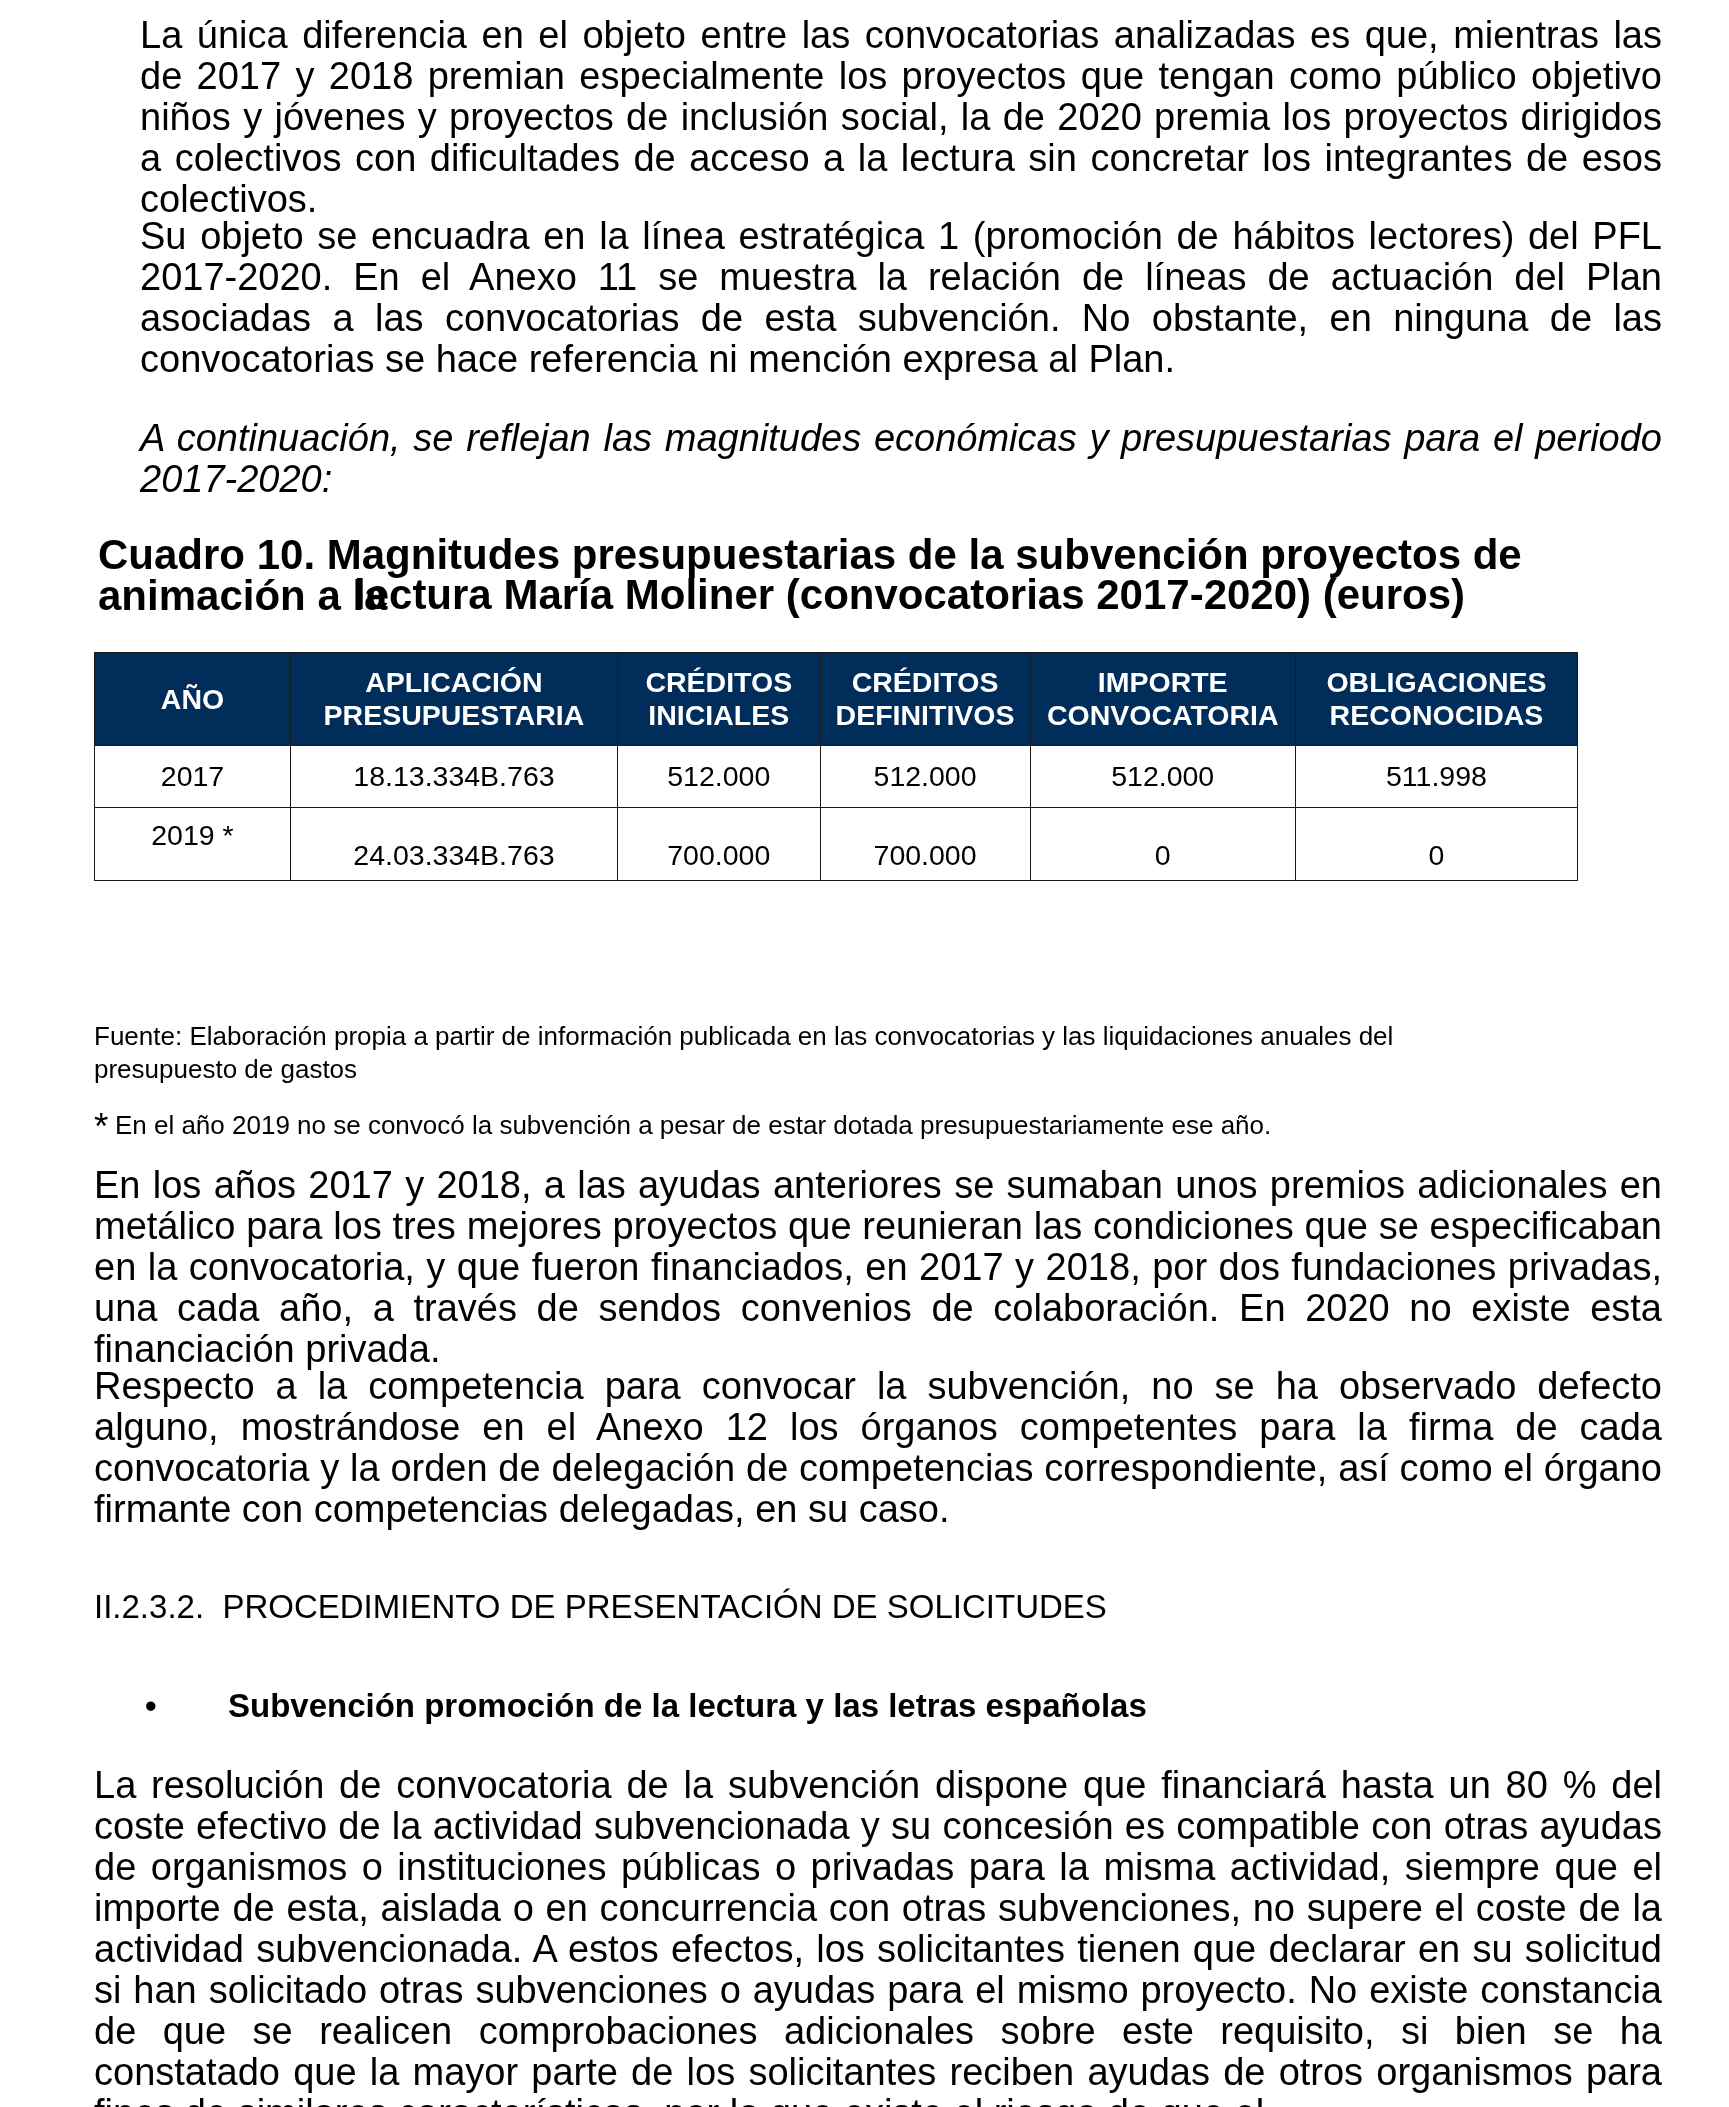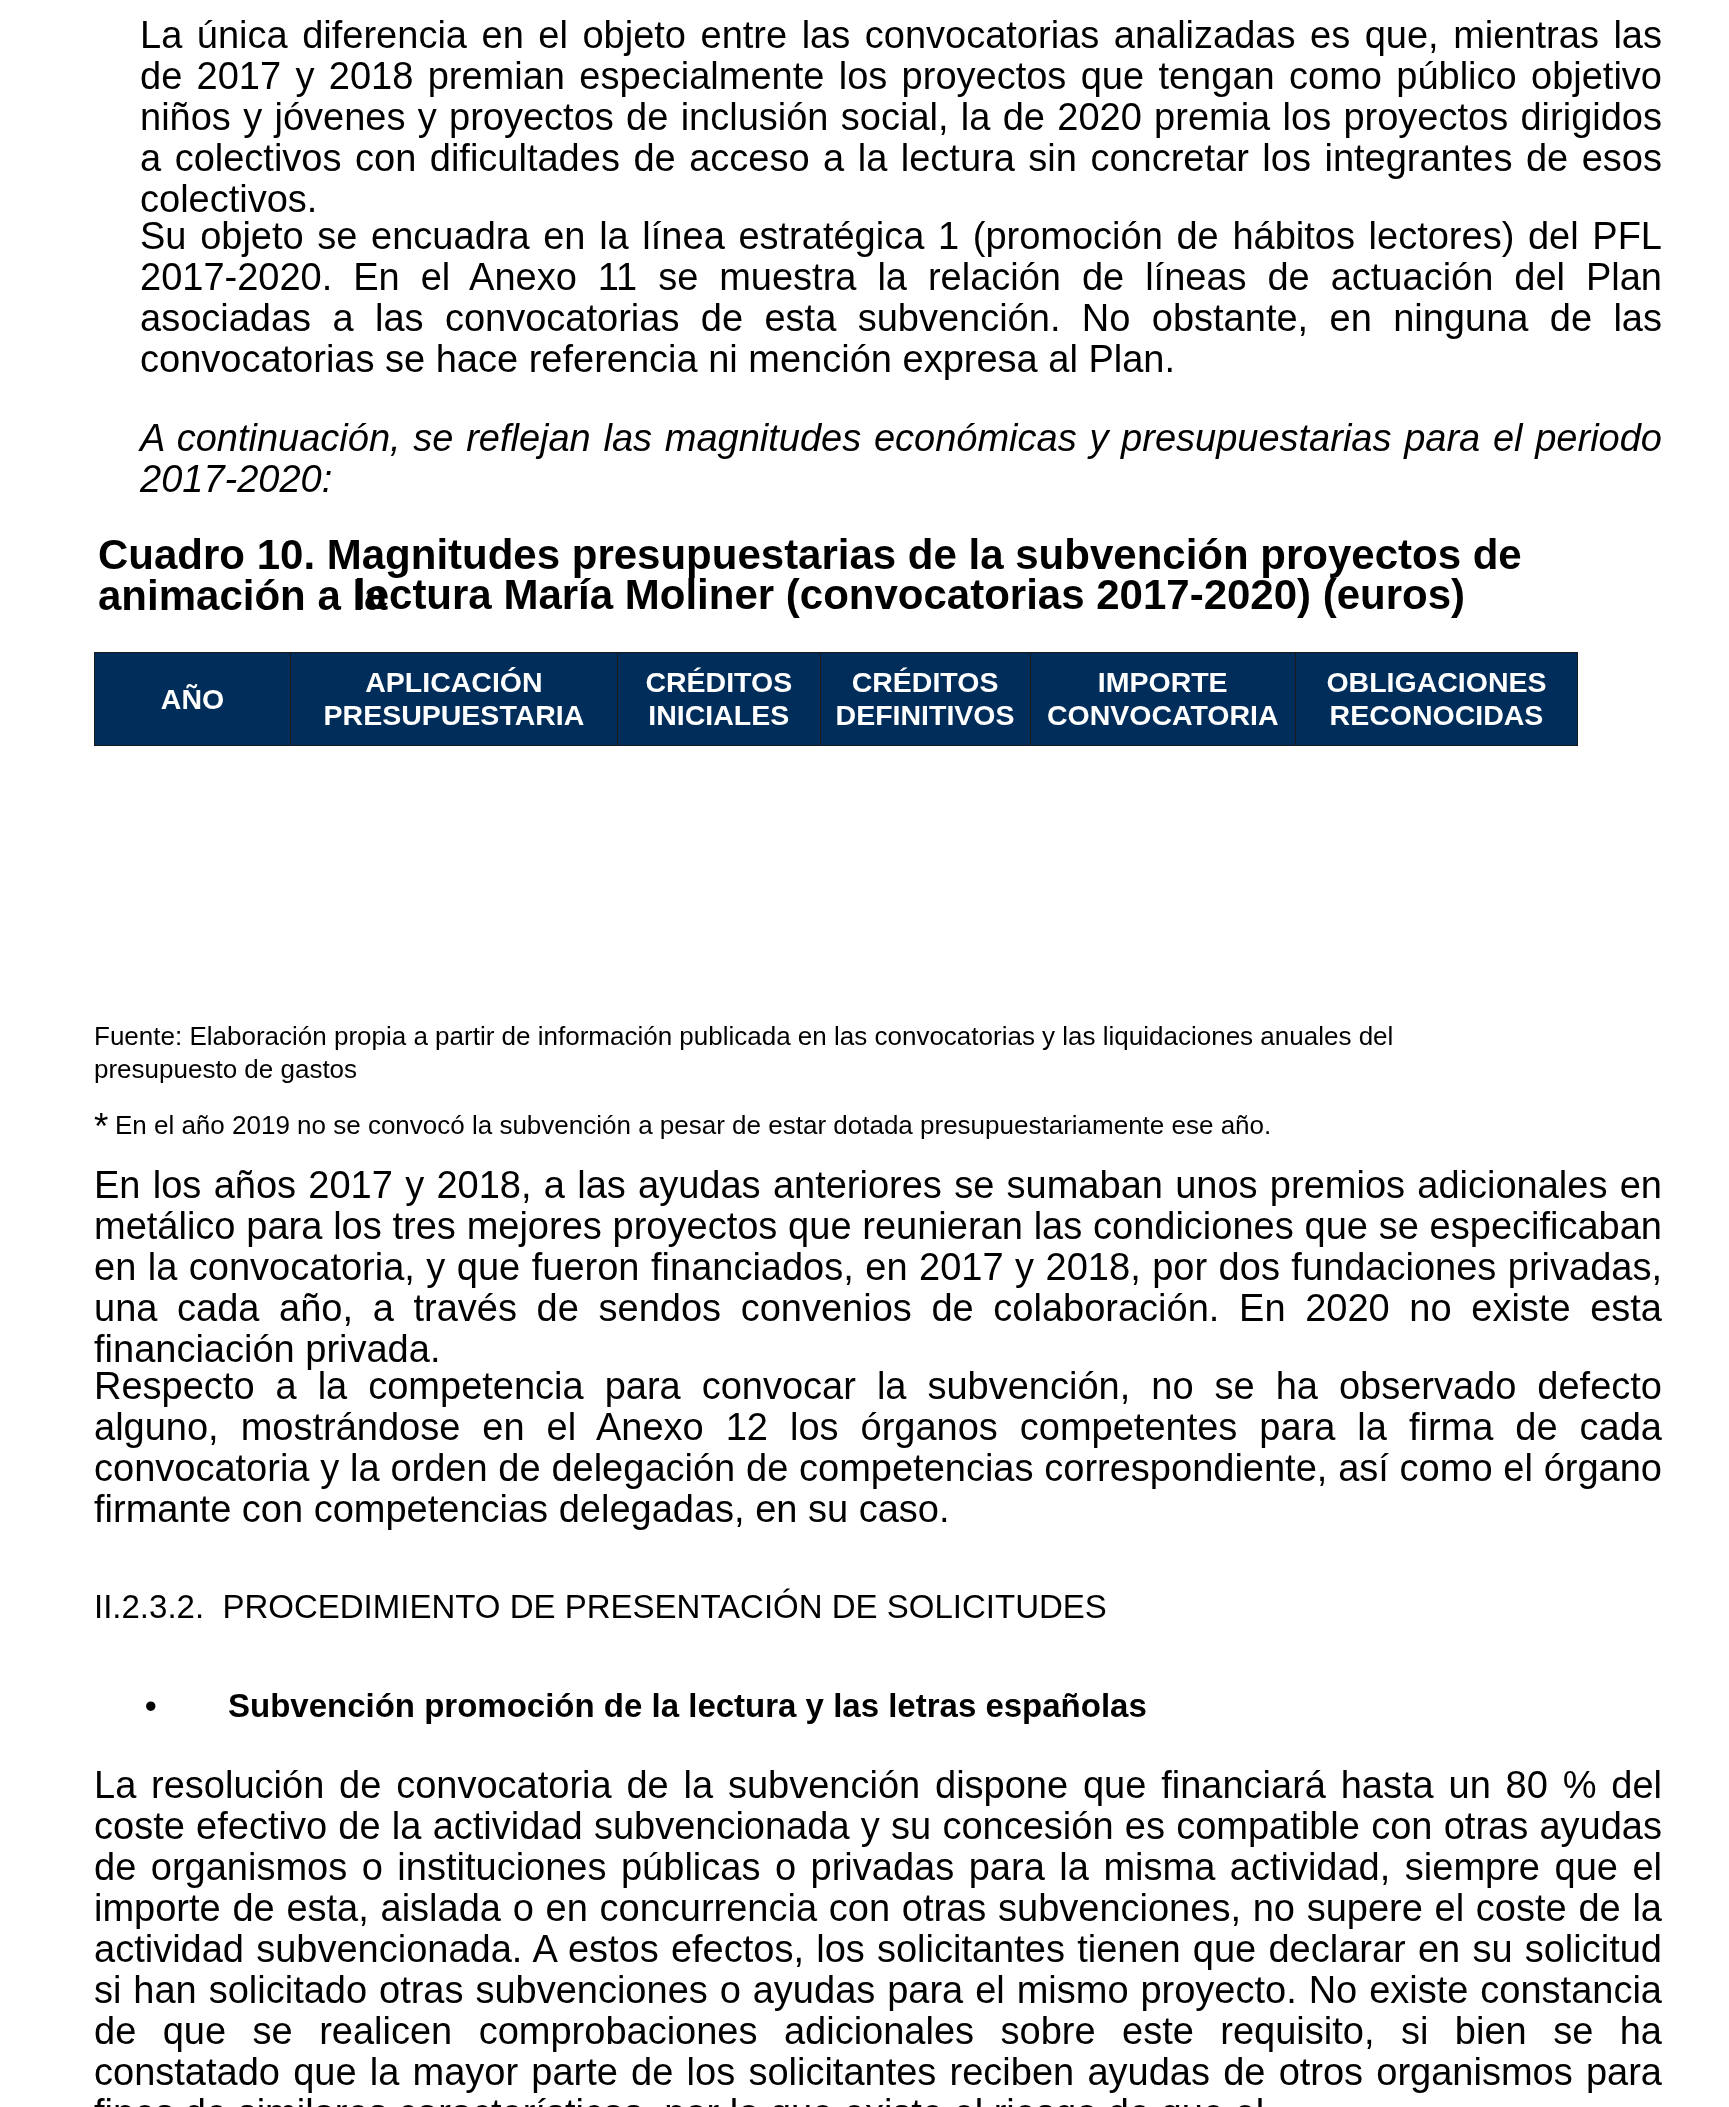"2017" tr.first { html: none -> <tr> <td>2017</td> <td>18.13.334B.763</td> <td>512.000</td> <td>512.000</td> <td>512.000</td> <td>511.998</td> </tr> }
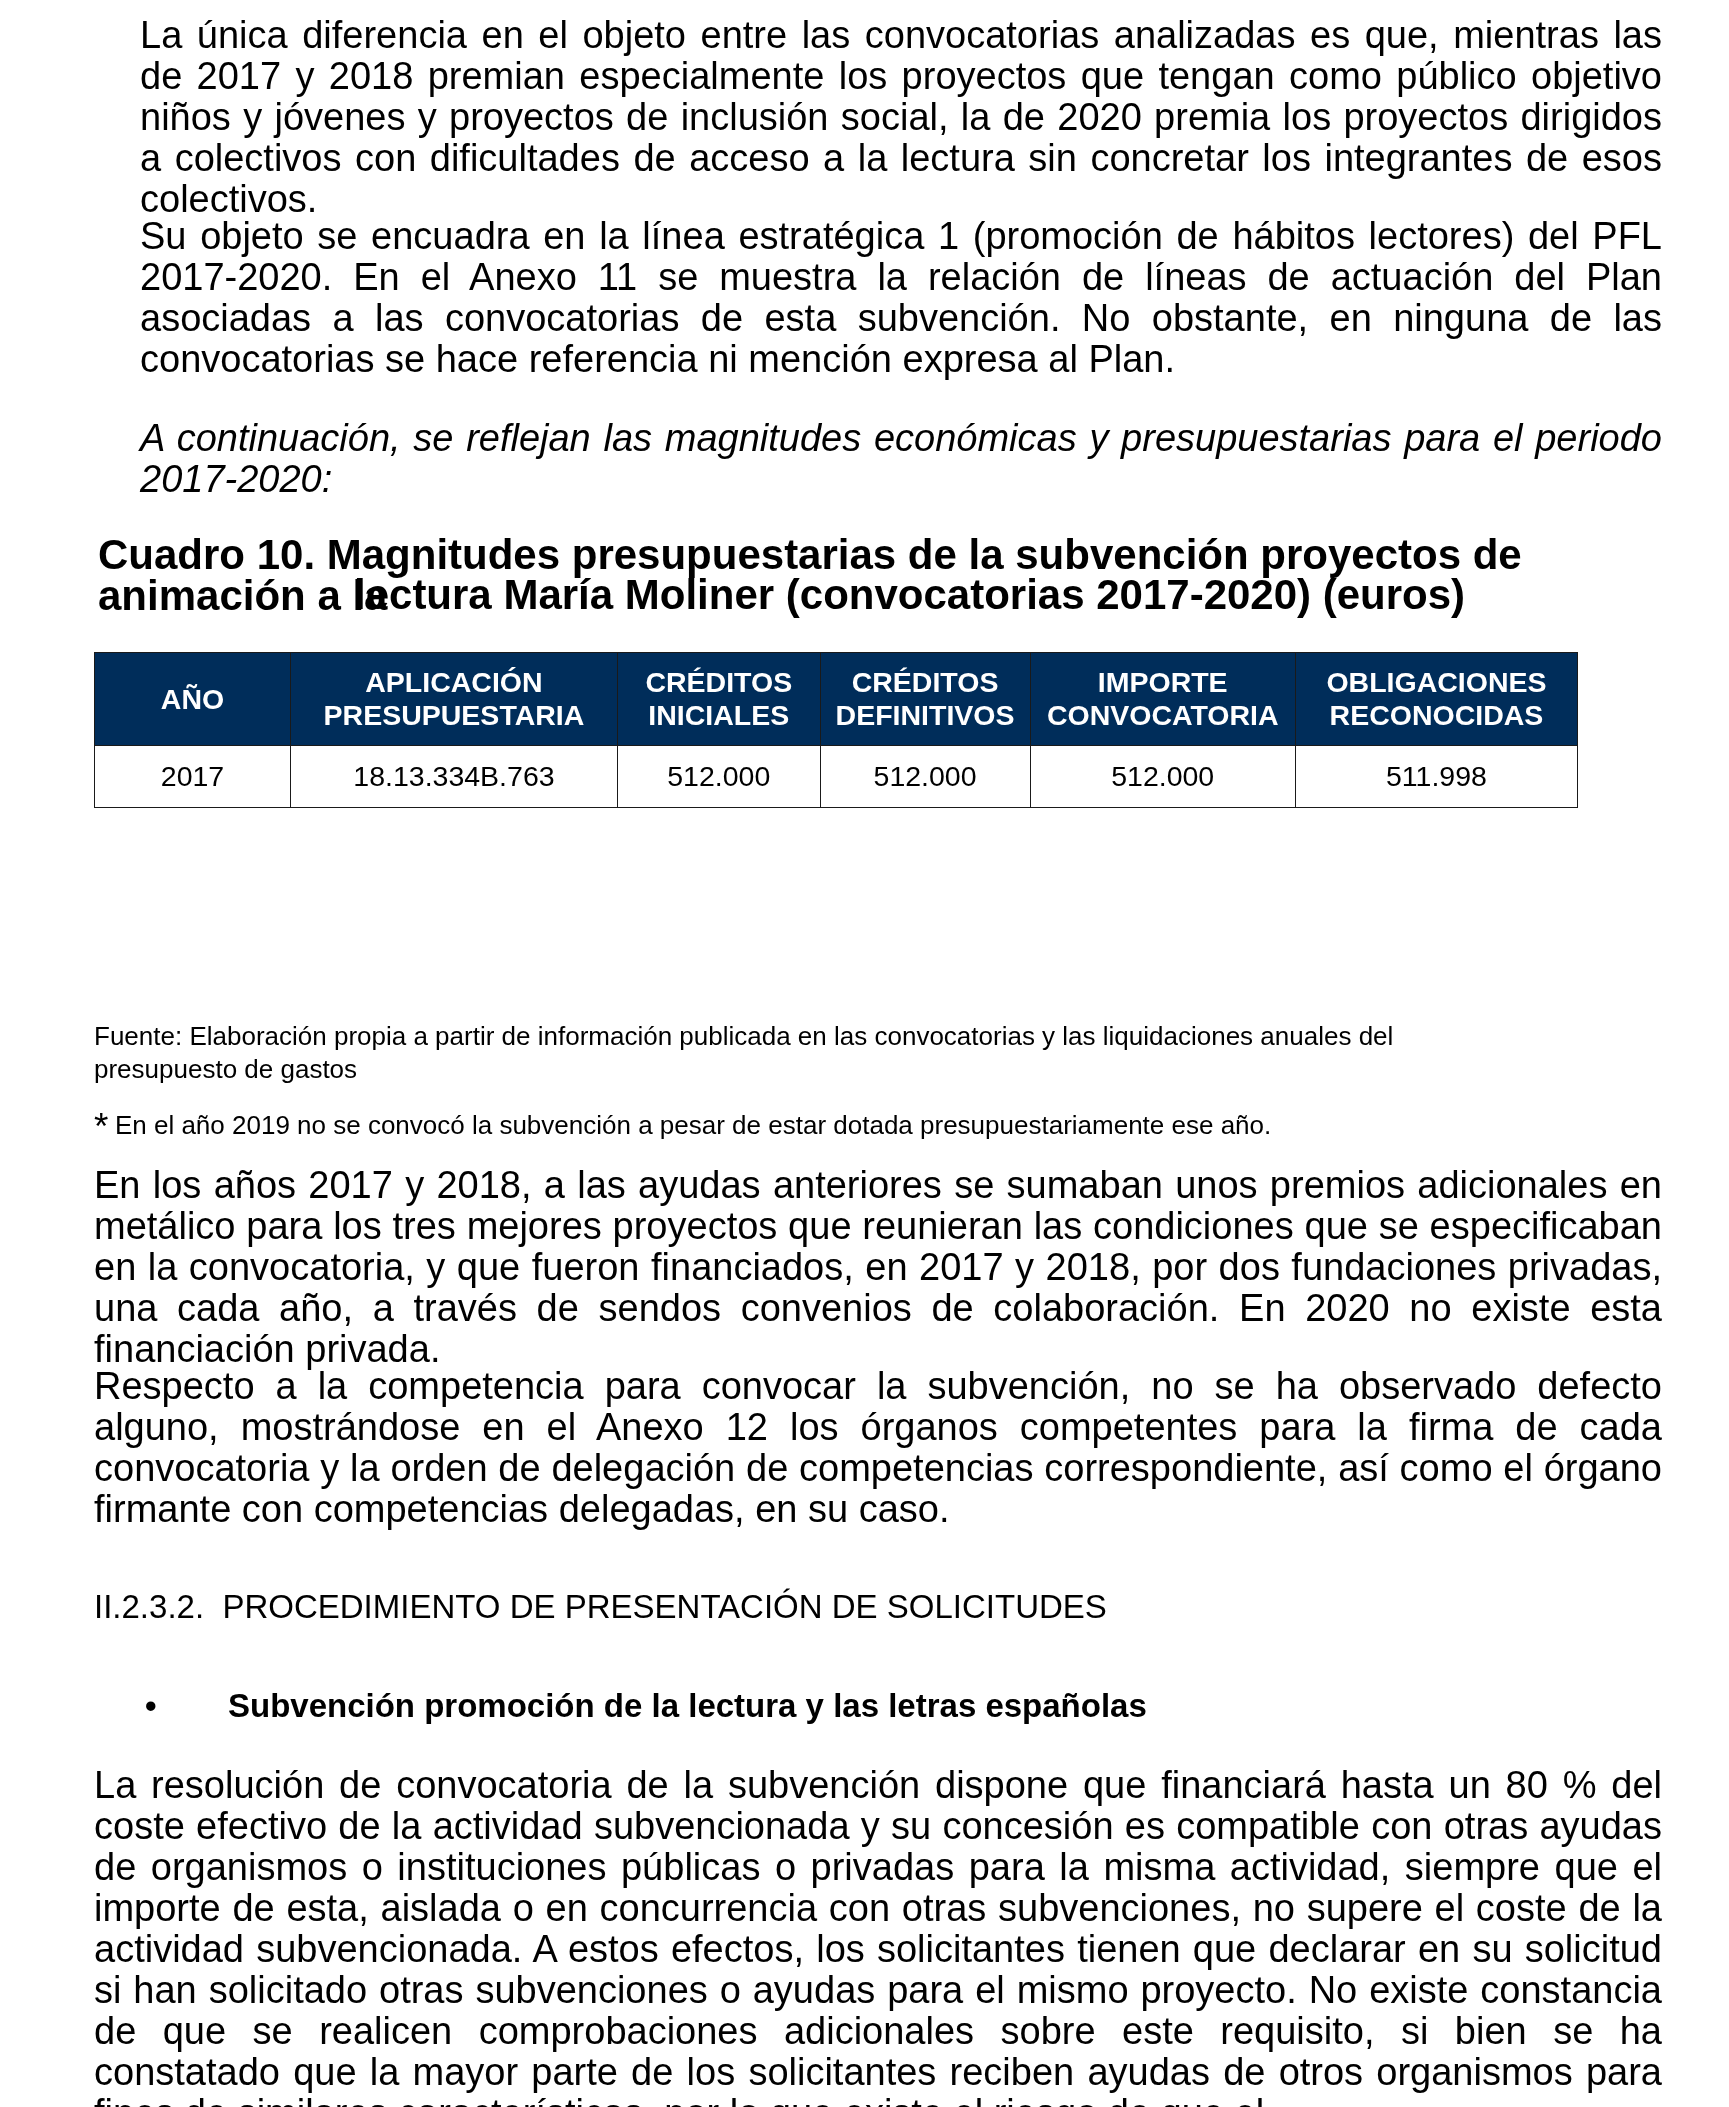"2019 *" tr { html: none -> <tr> <td>2019 *</td> <td>24.03.334B.763</td> <td>700.000</td> <td>700.000</td> <td>0</td> <td>0</td> </tr> }
